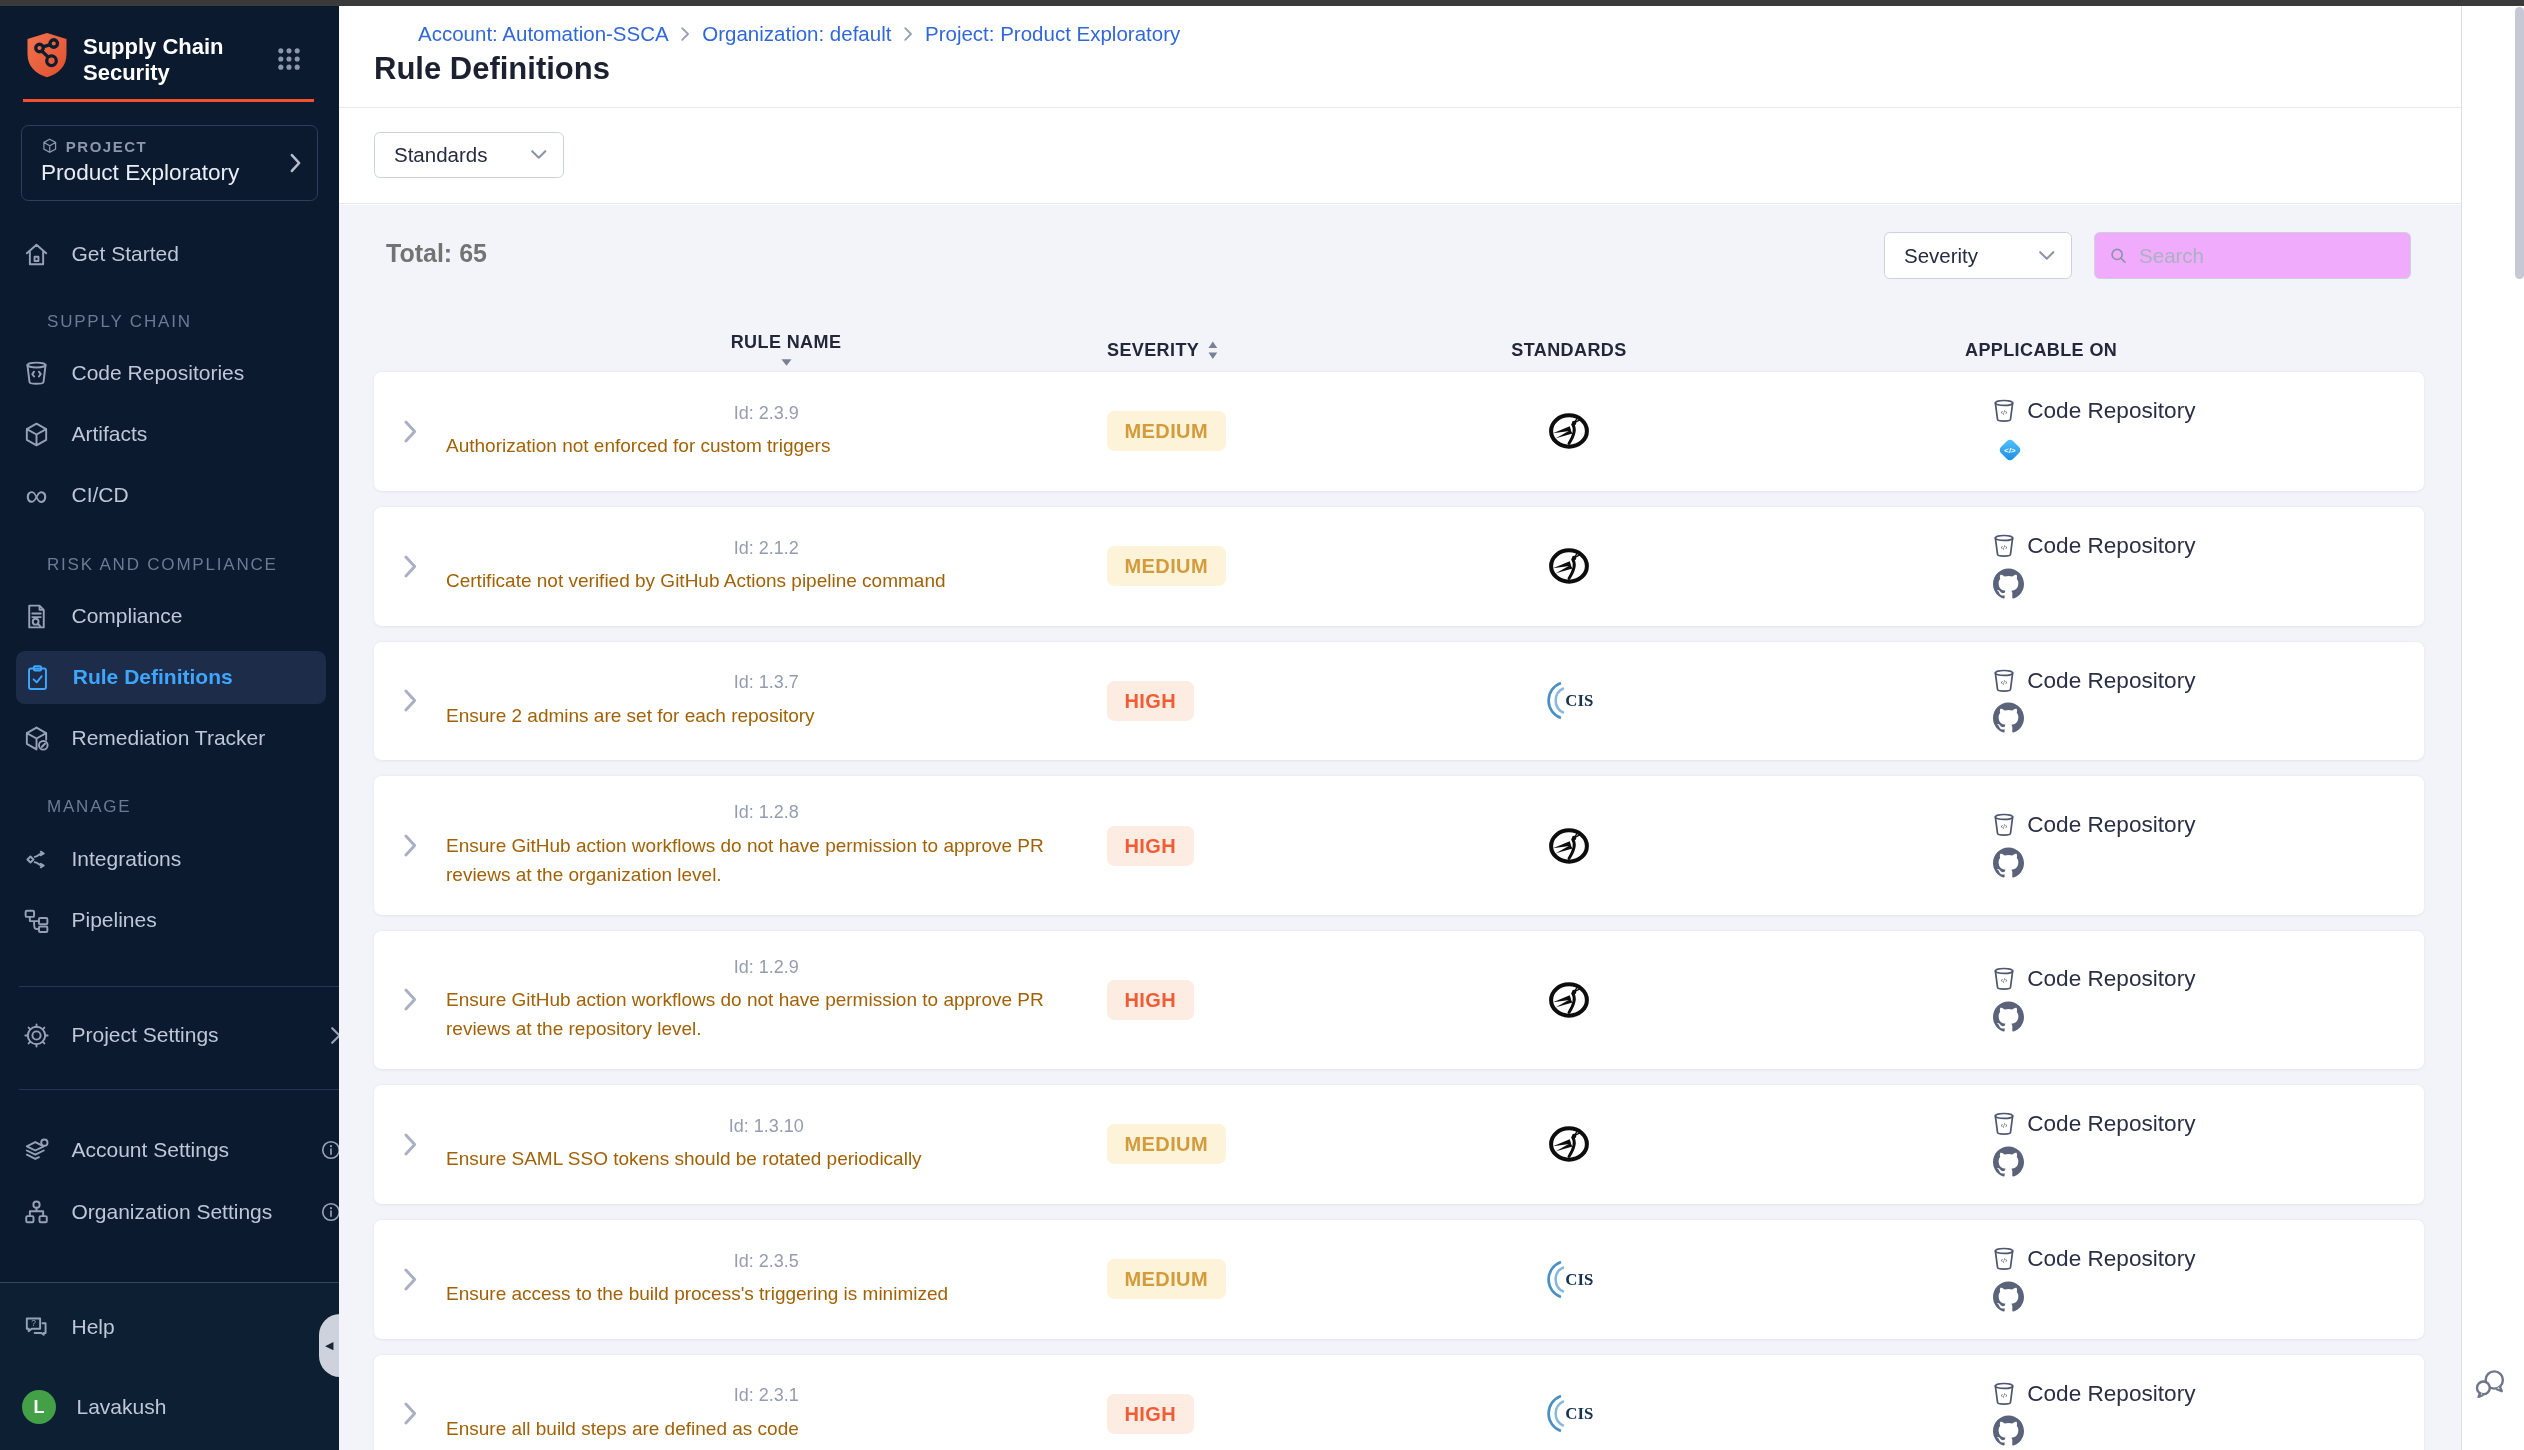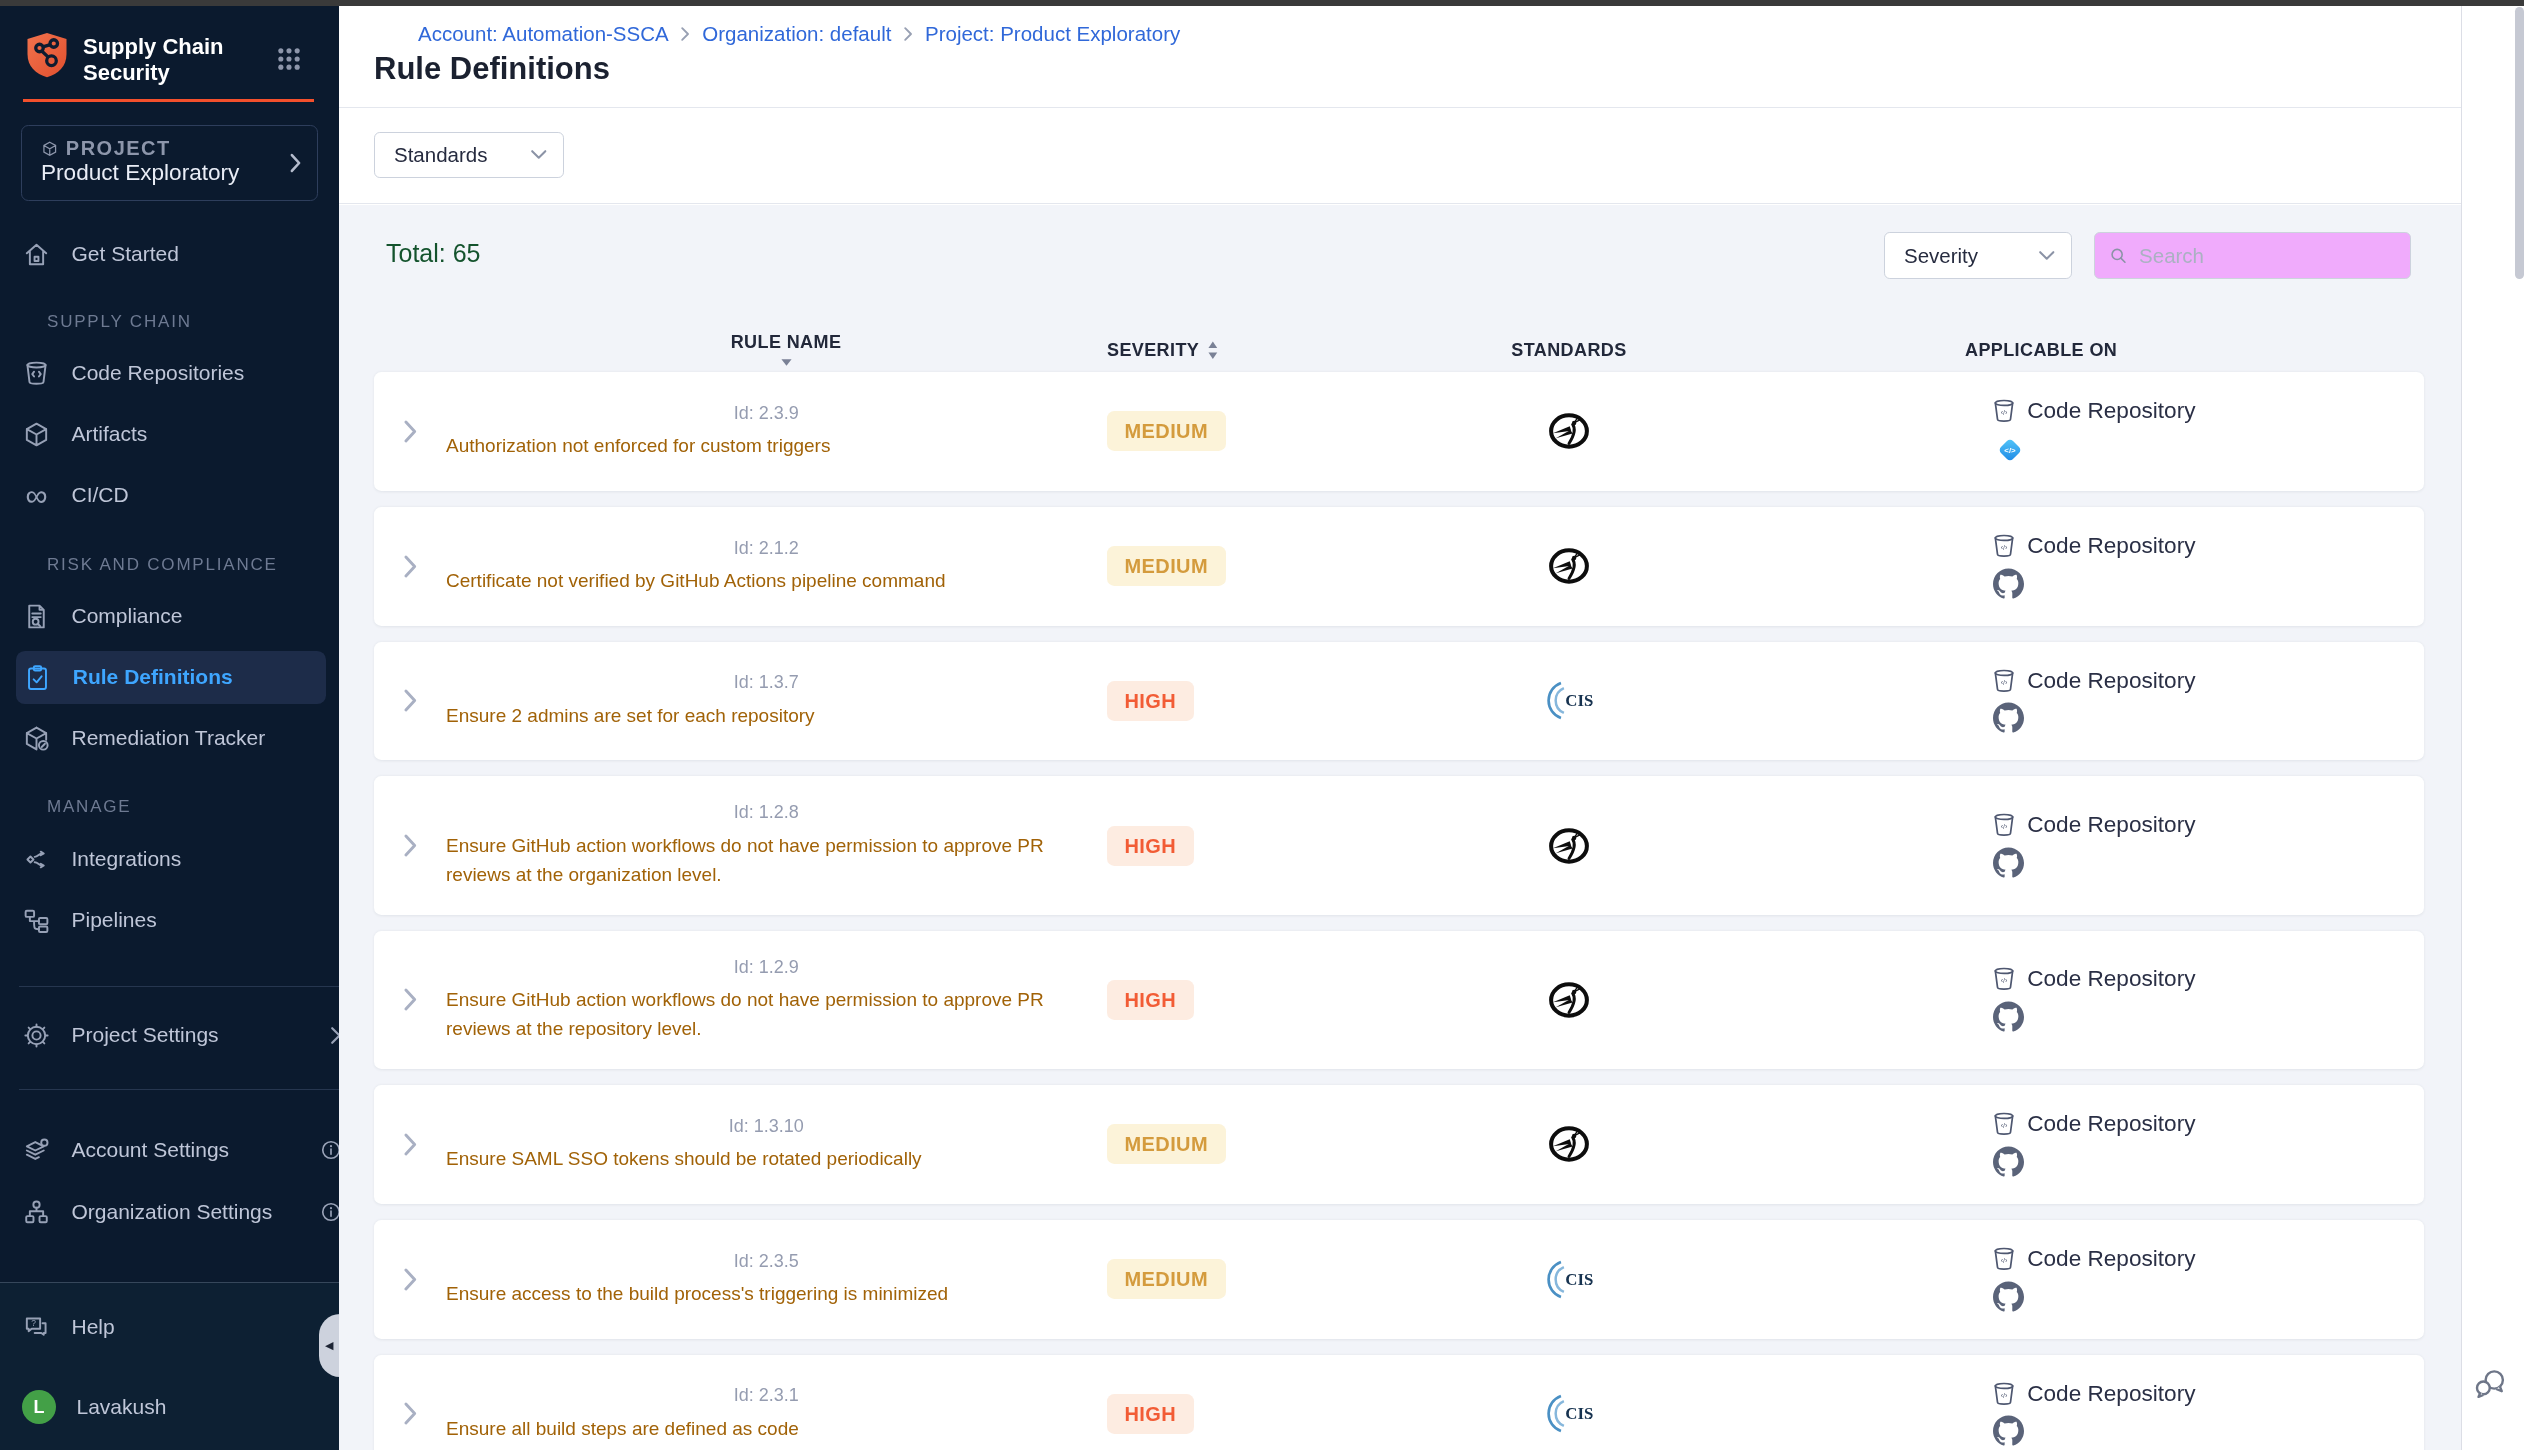"PROJECT" .project-label-row { font-size: 20px -> 15px }
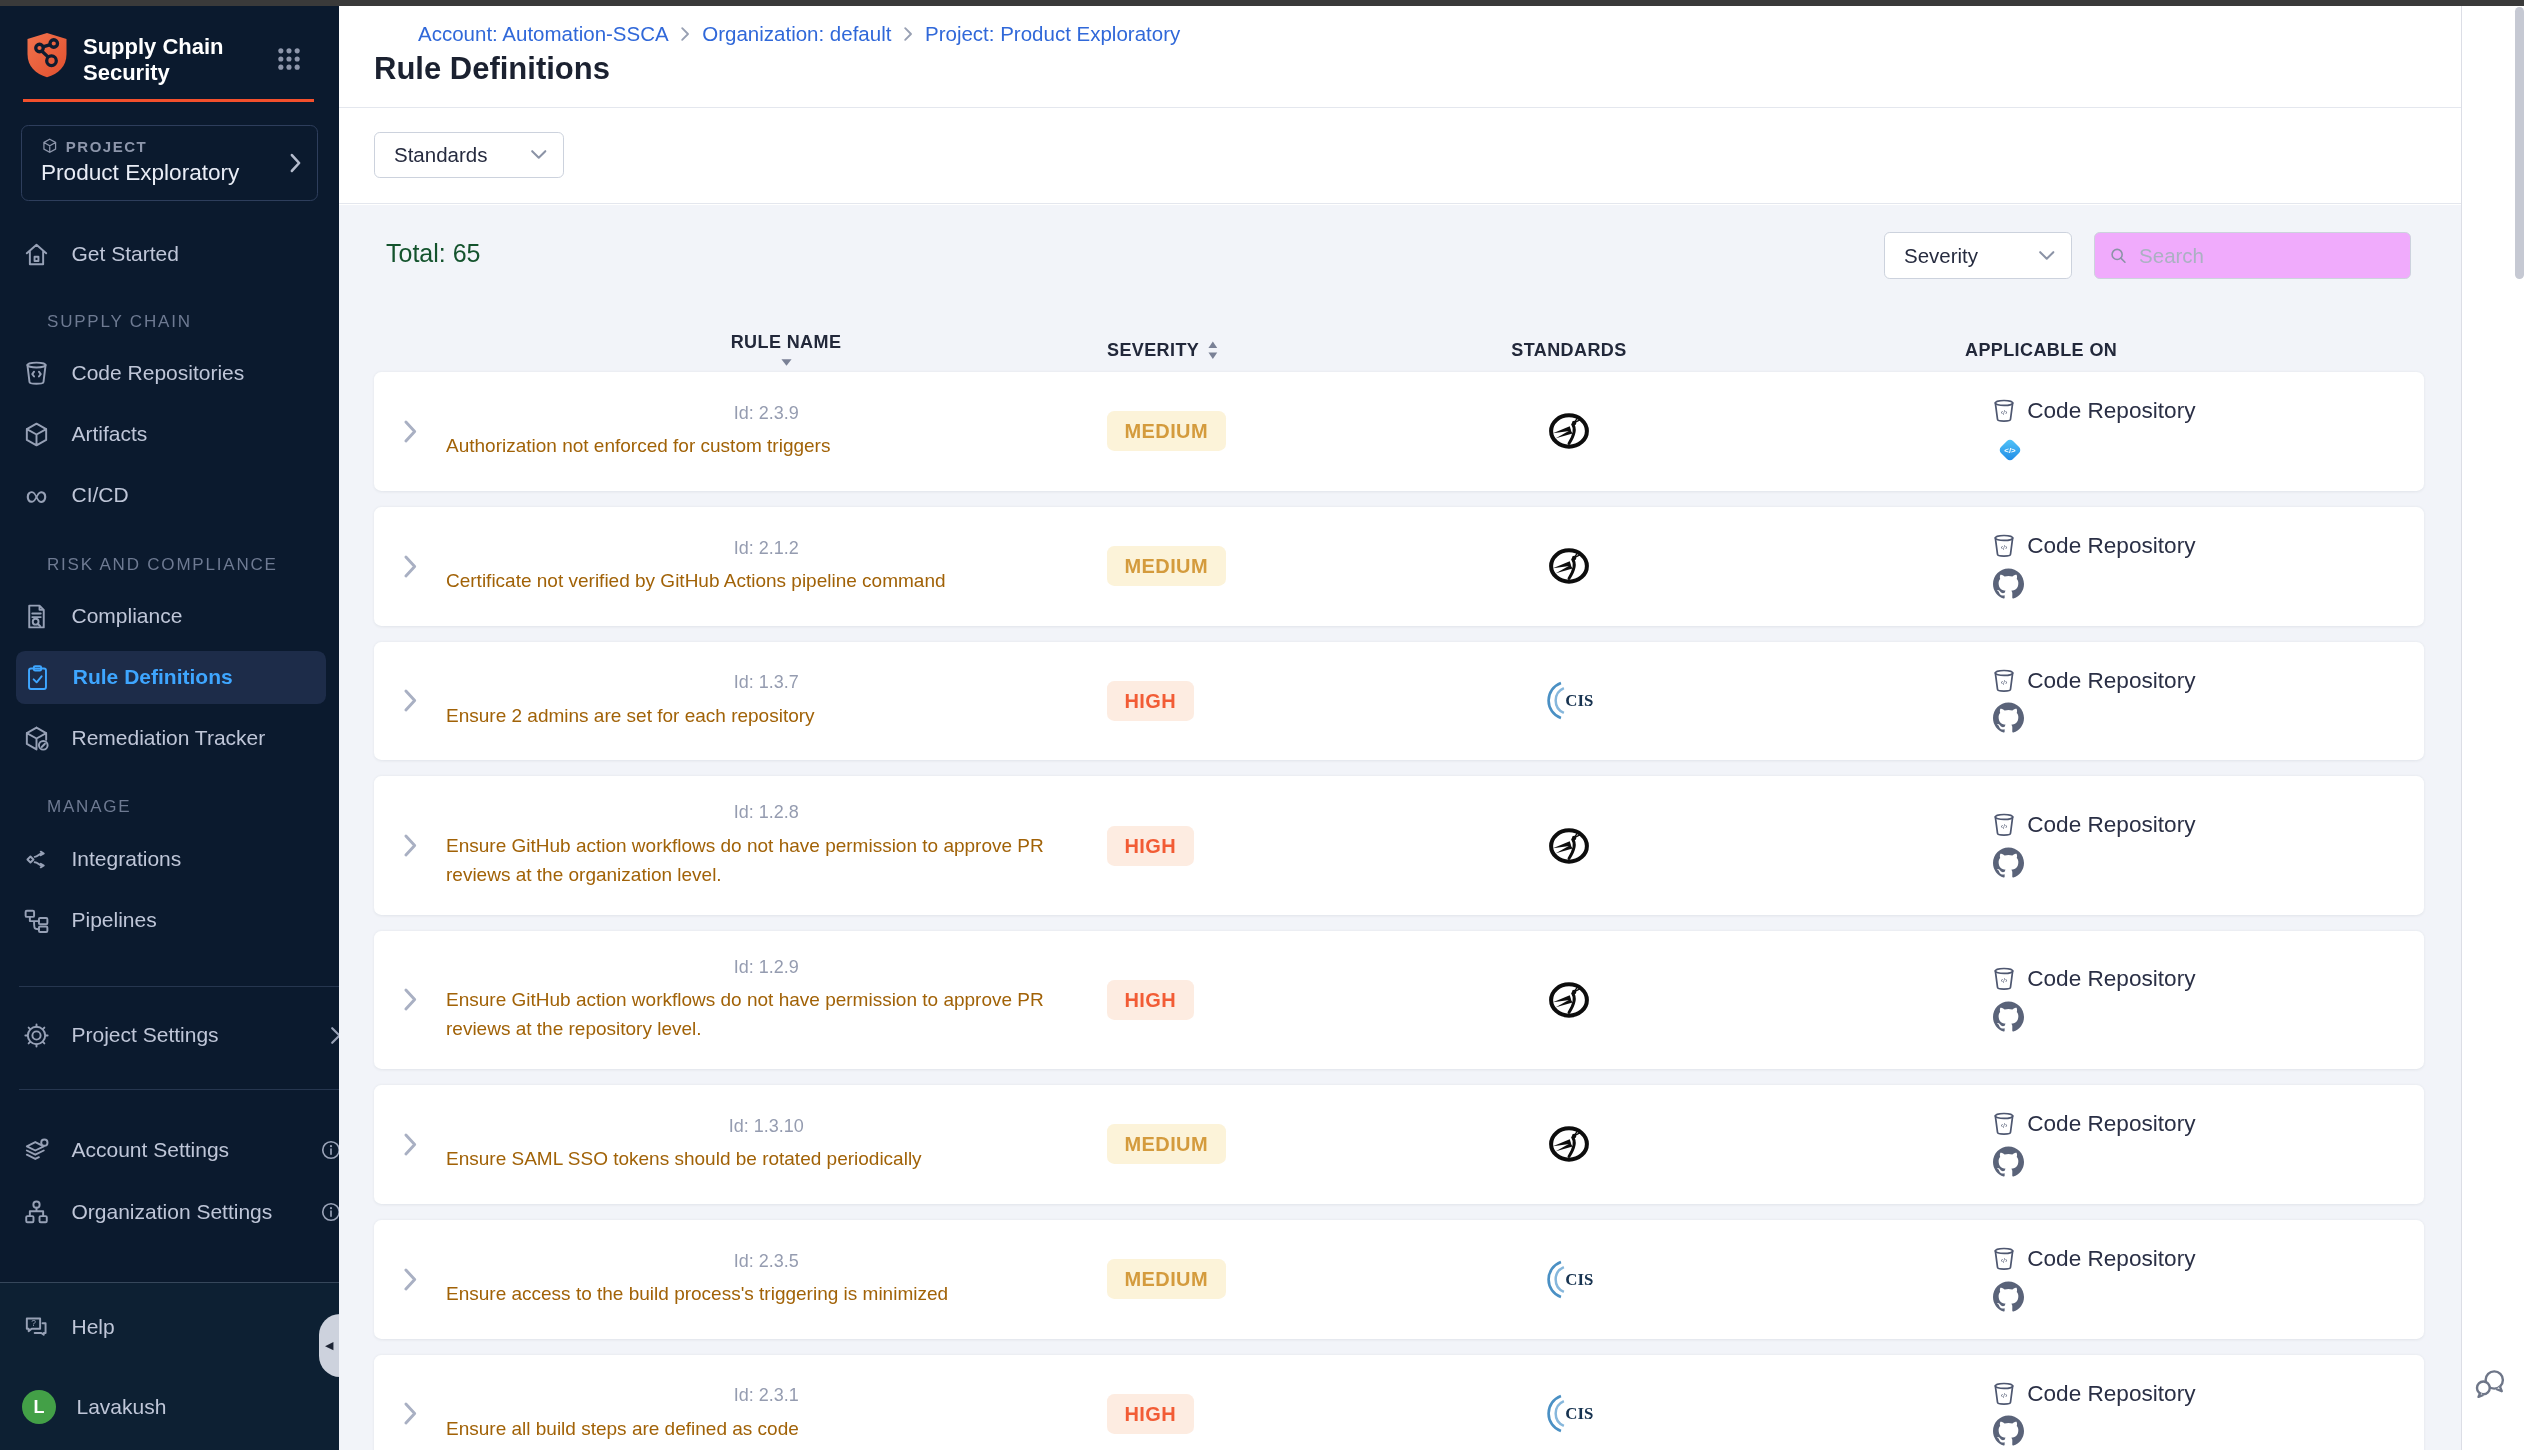"Total: 65" .total { color: #14532d -> #737373; font-weight: normal -> bold }
